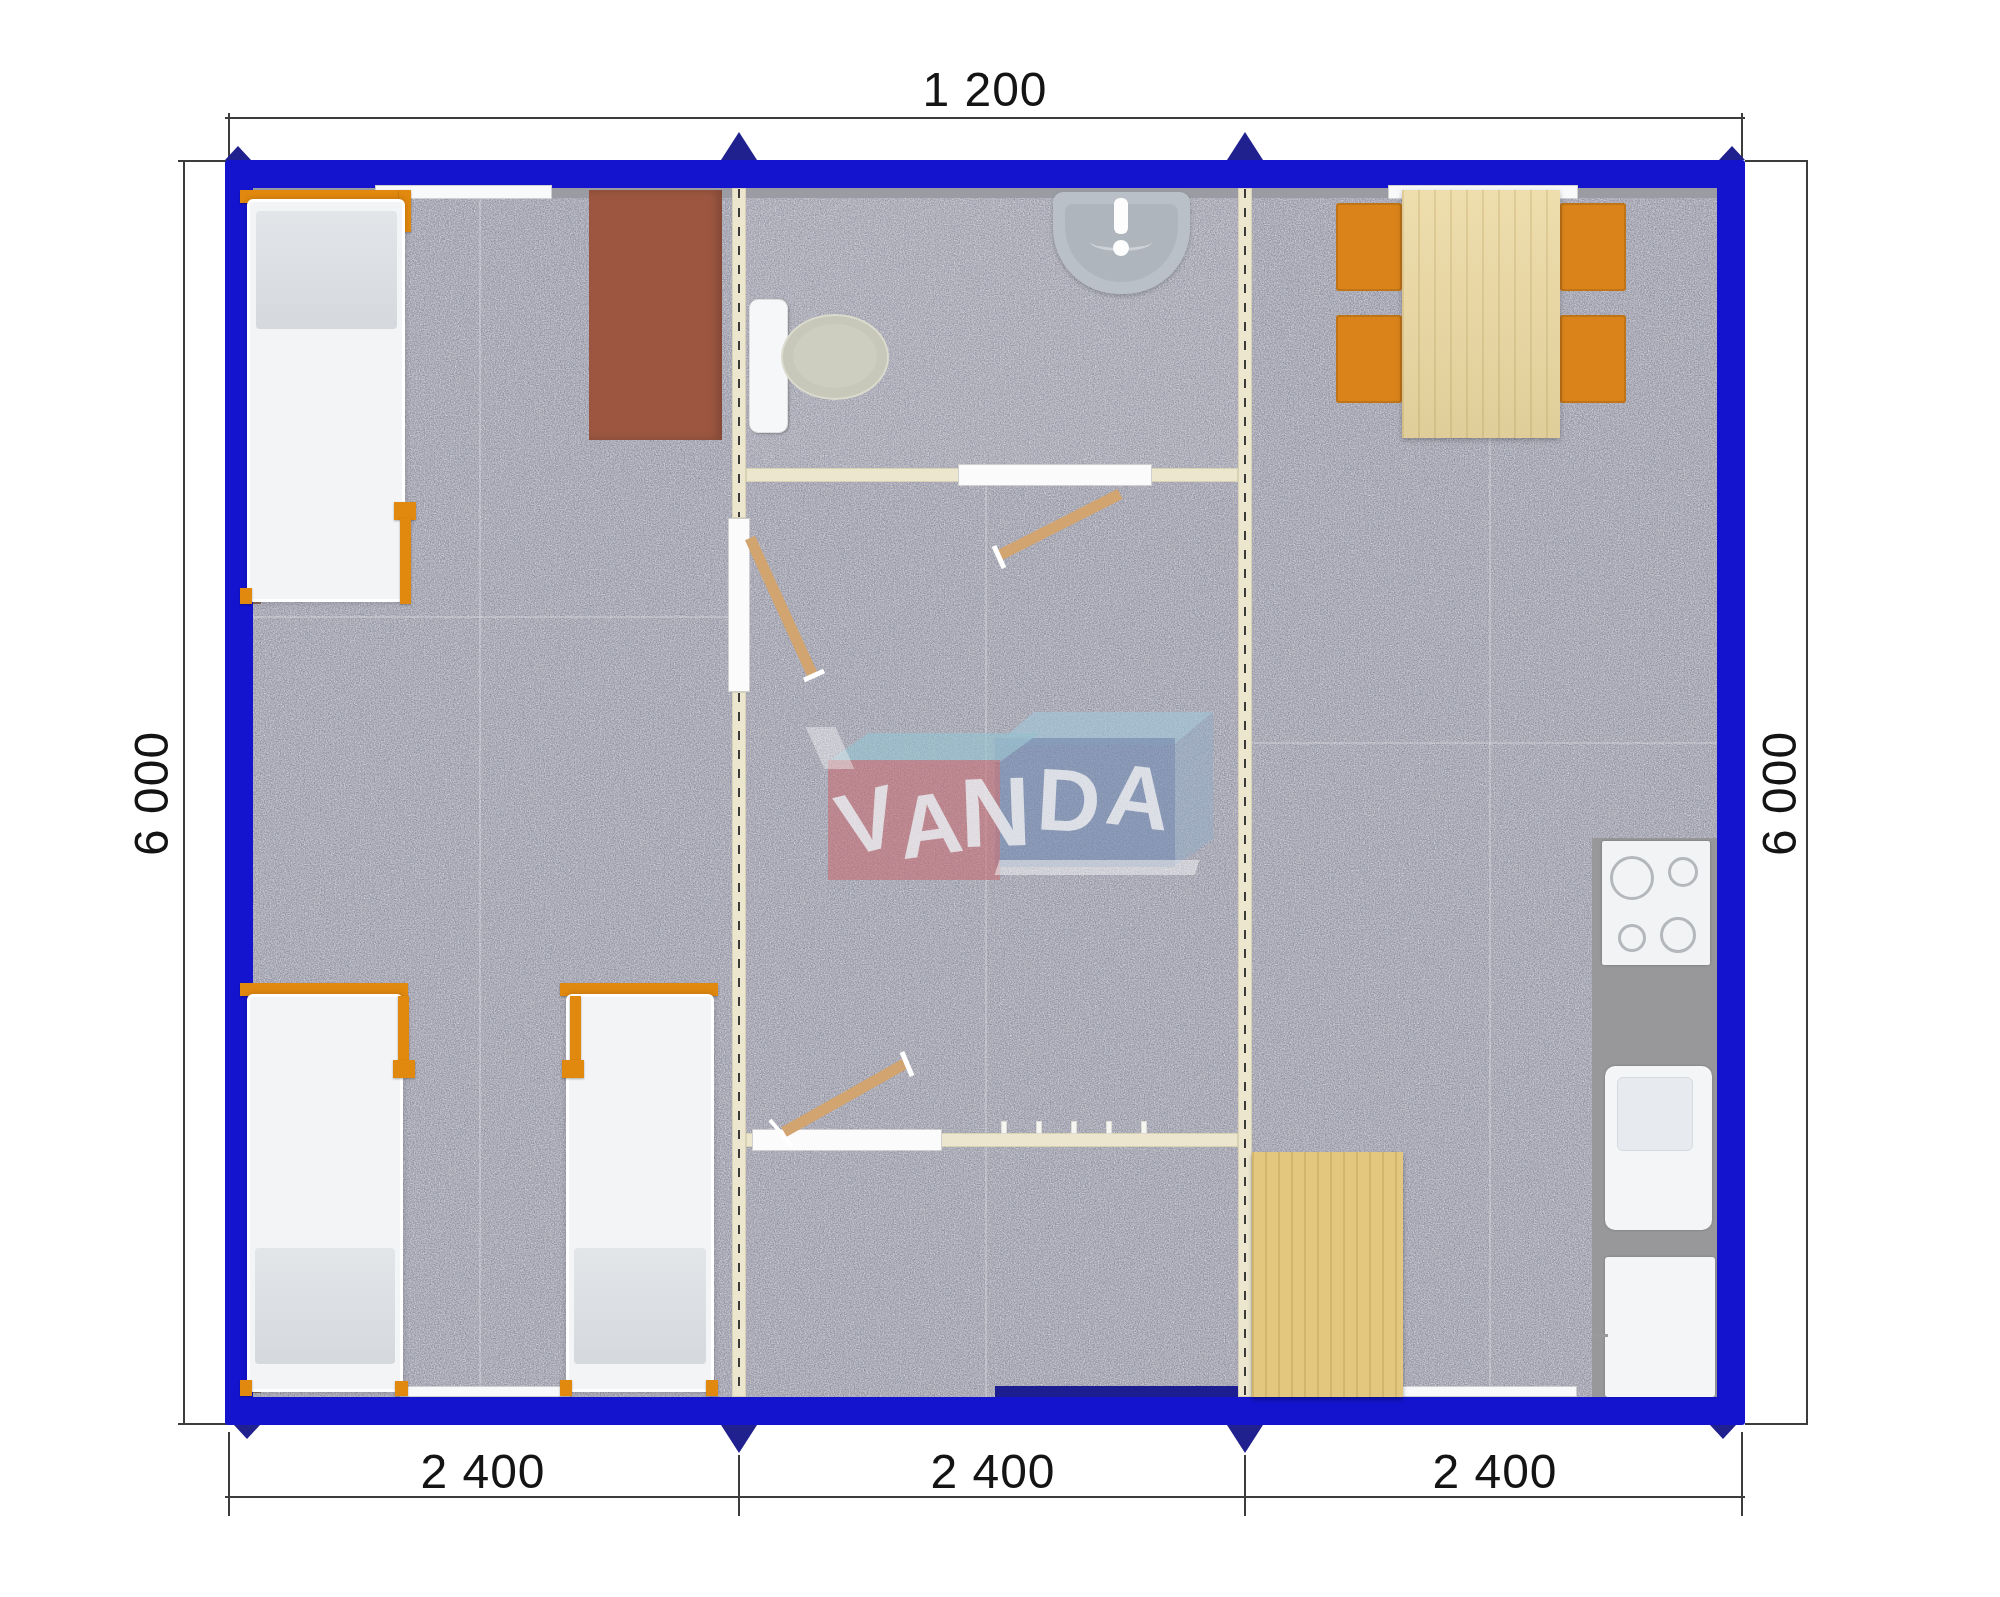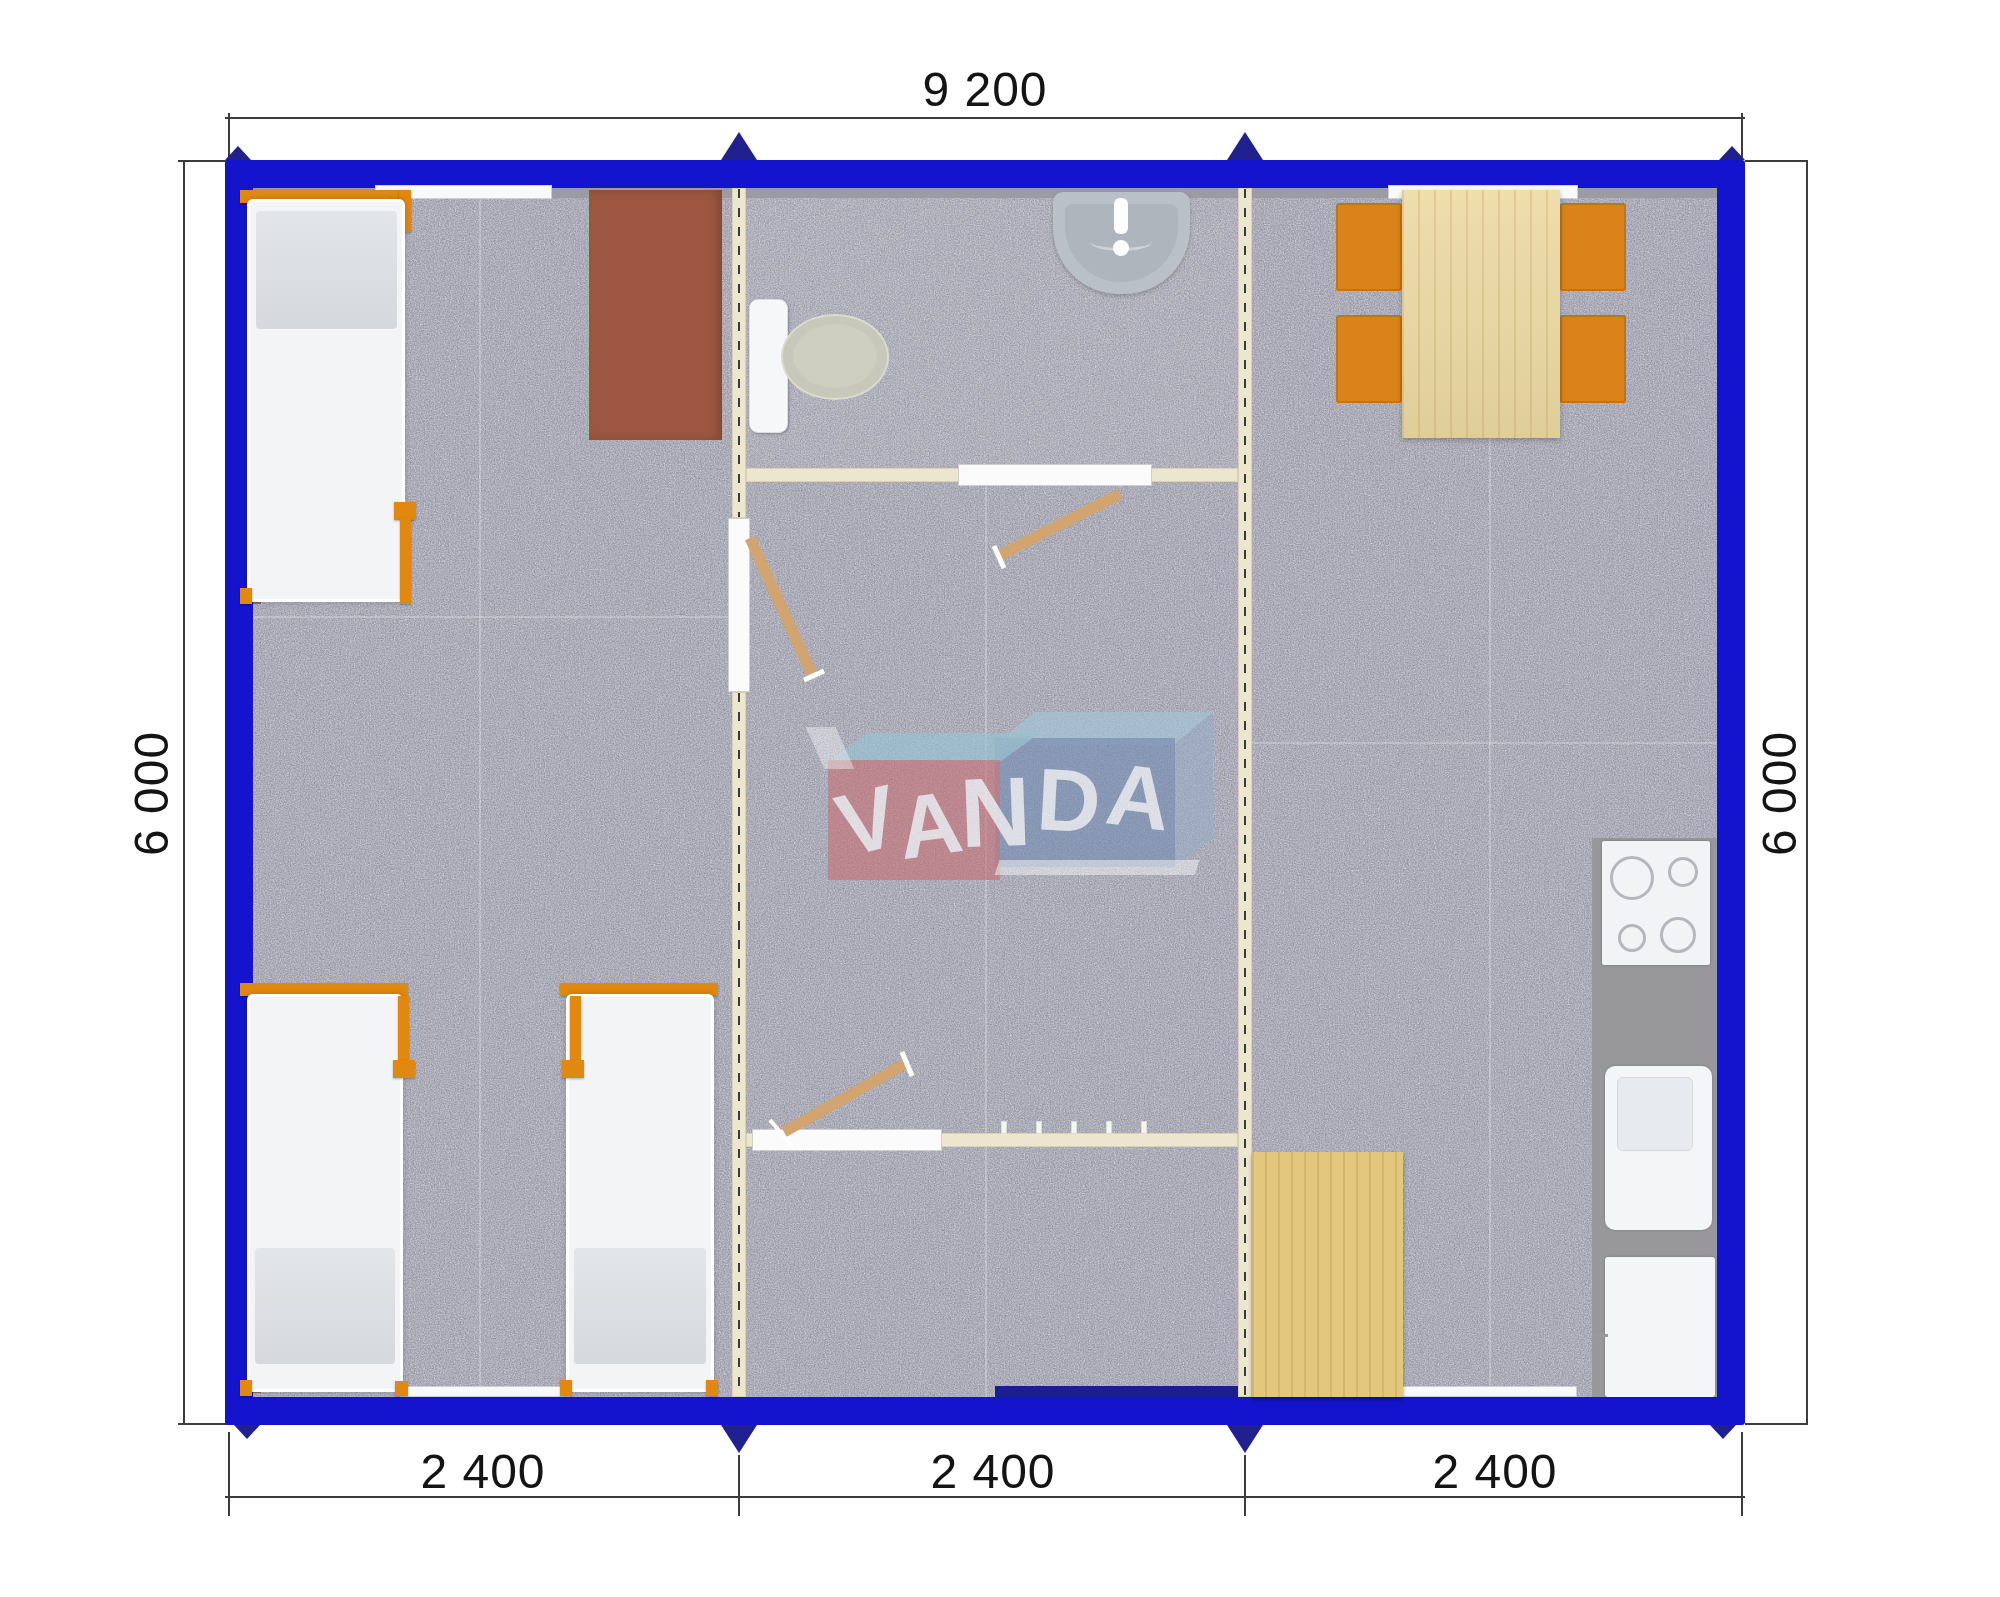"9 200" div.dimlabel { text: 9 200 -> 1 200 }
